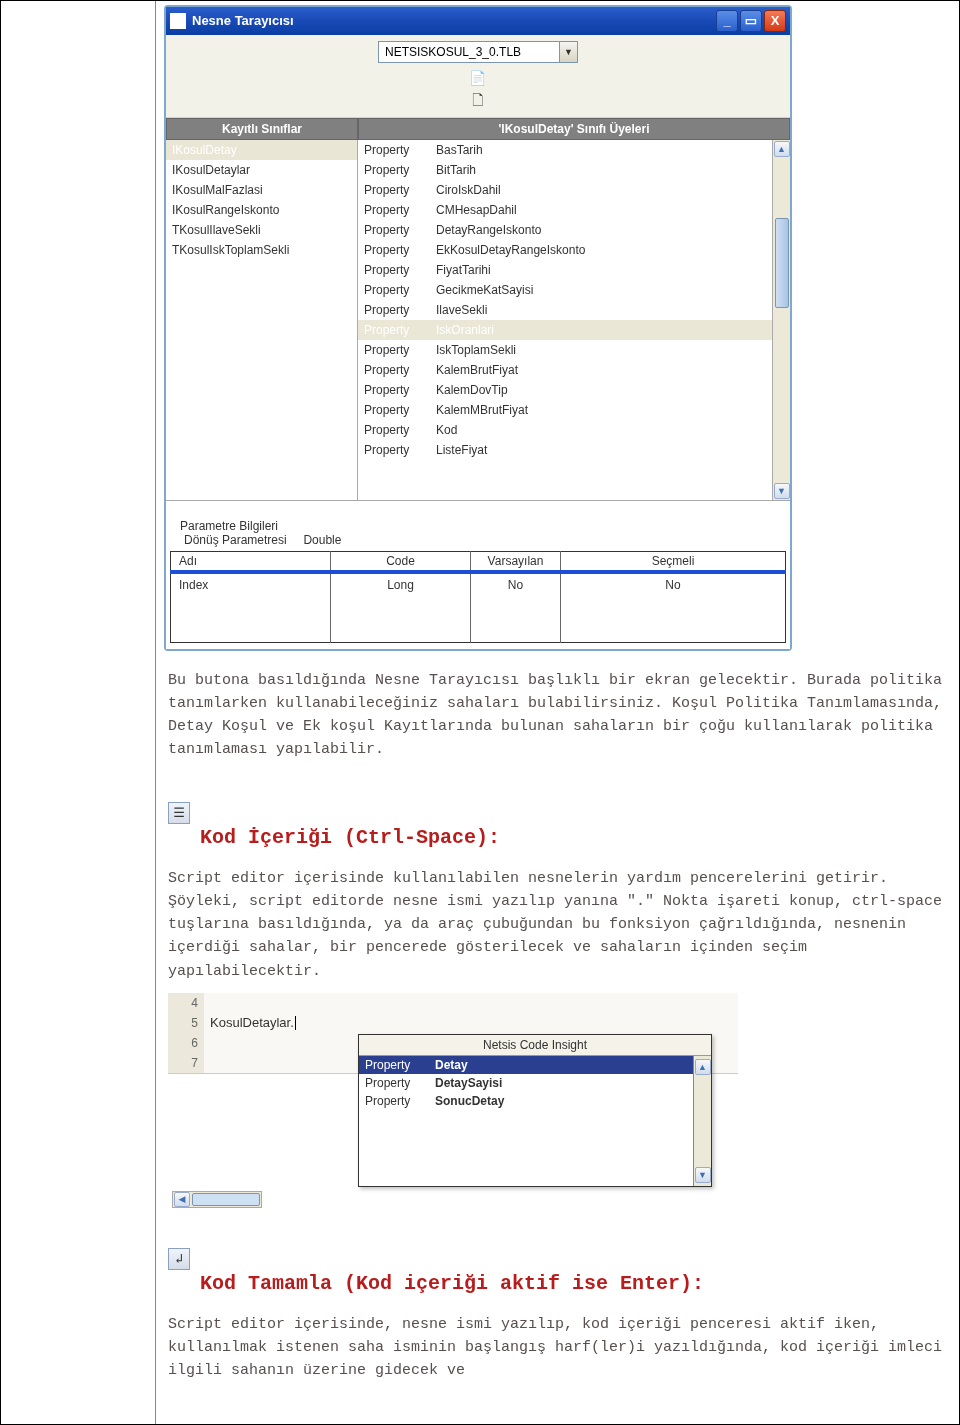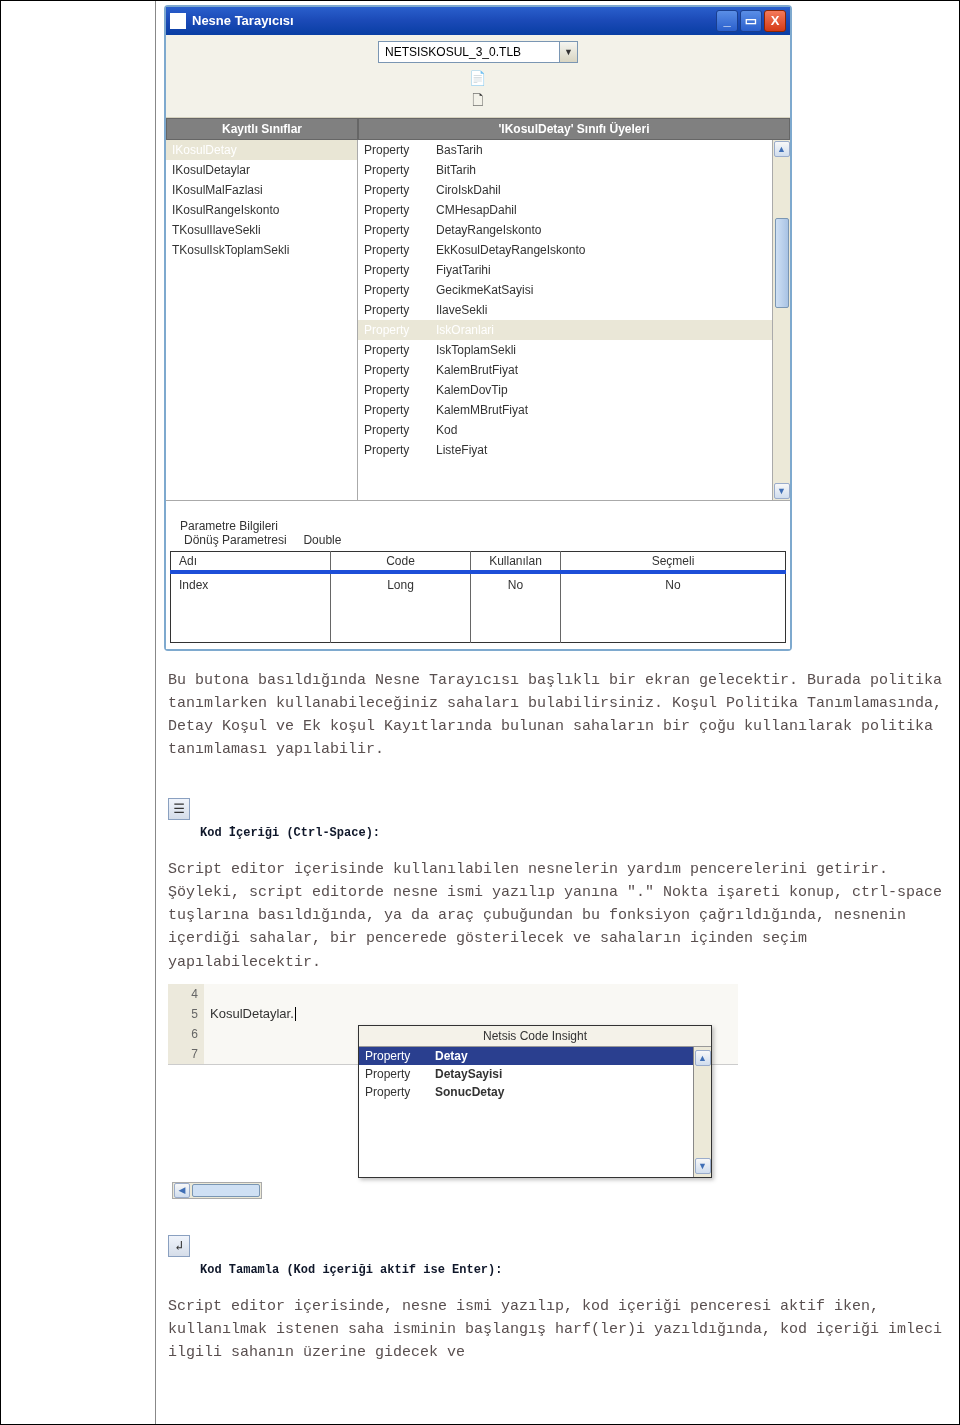"Kullanılan" th.c-var { text: Kullanılan -> Varsayılan }
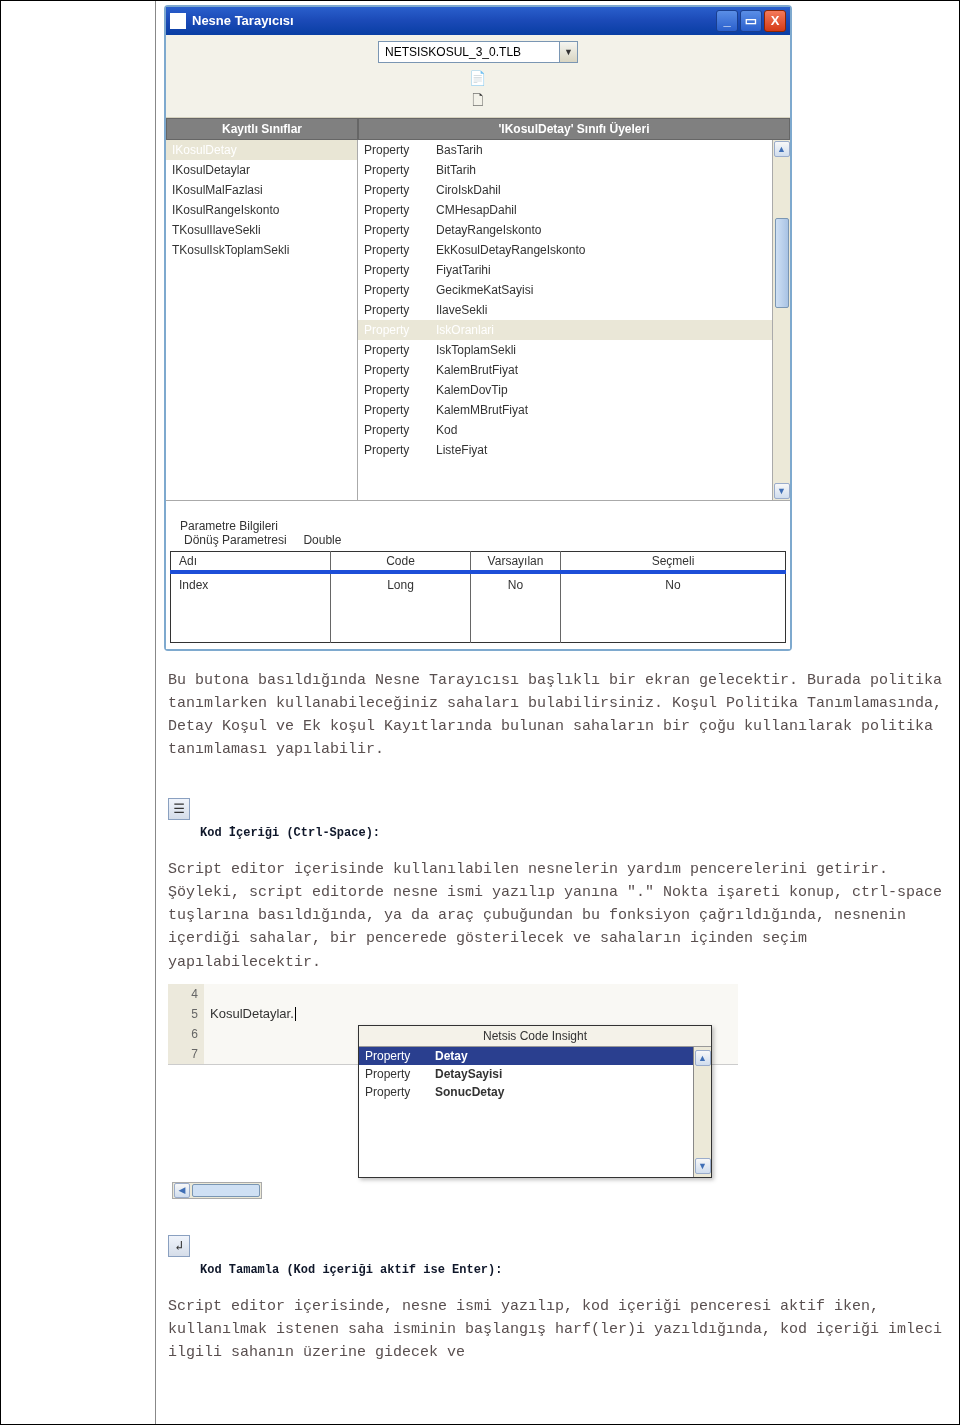"Kod İçeriği (Ctrl-Space):" .section-title { color: #0f172a -> #b91c1c; font-size: 12px -> 20px }
